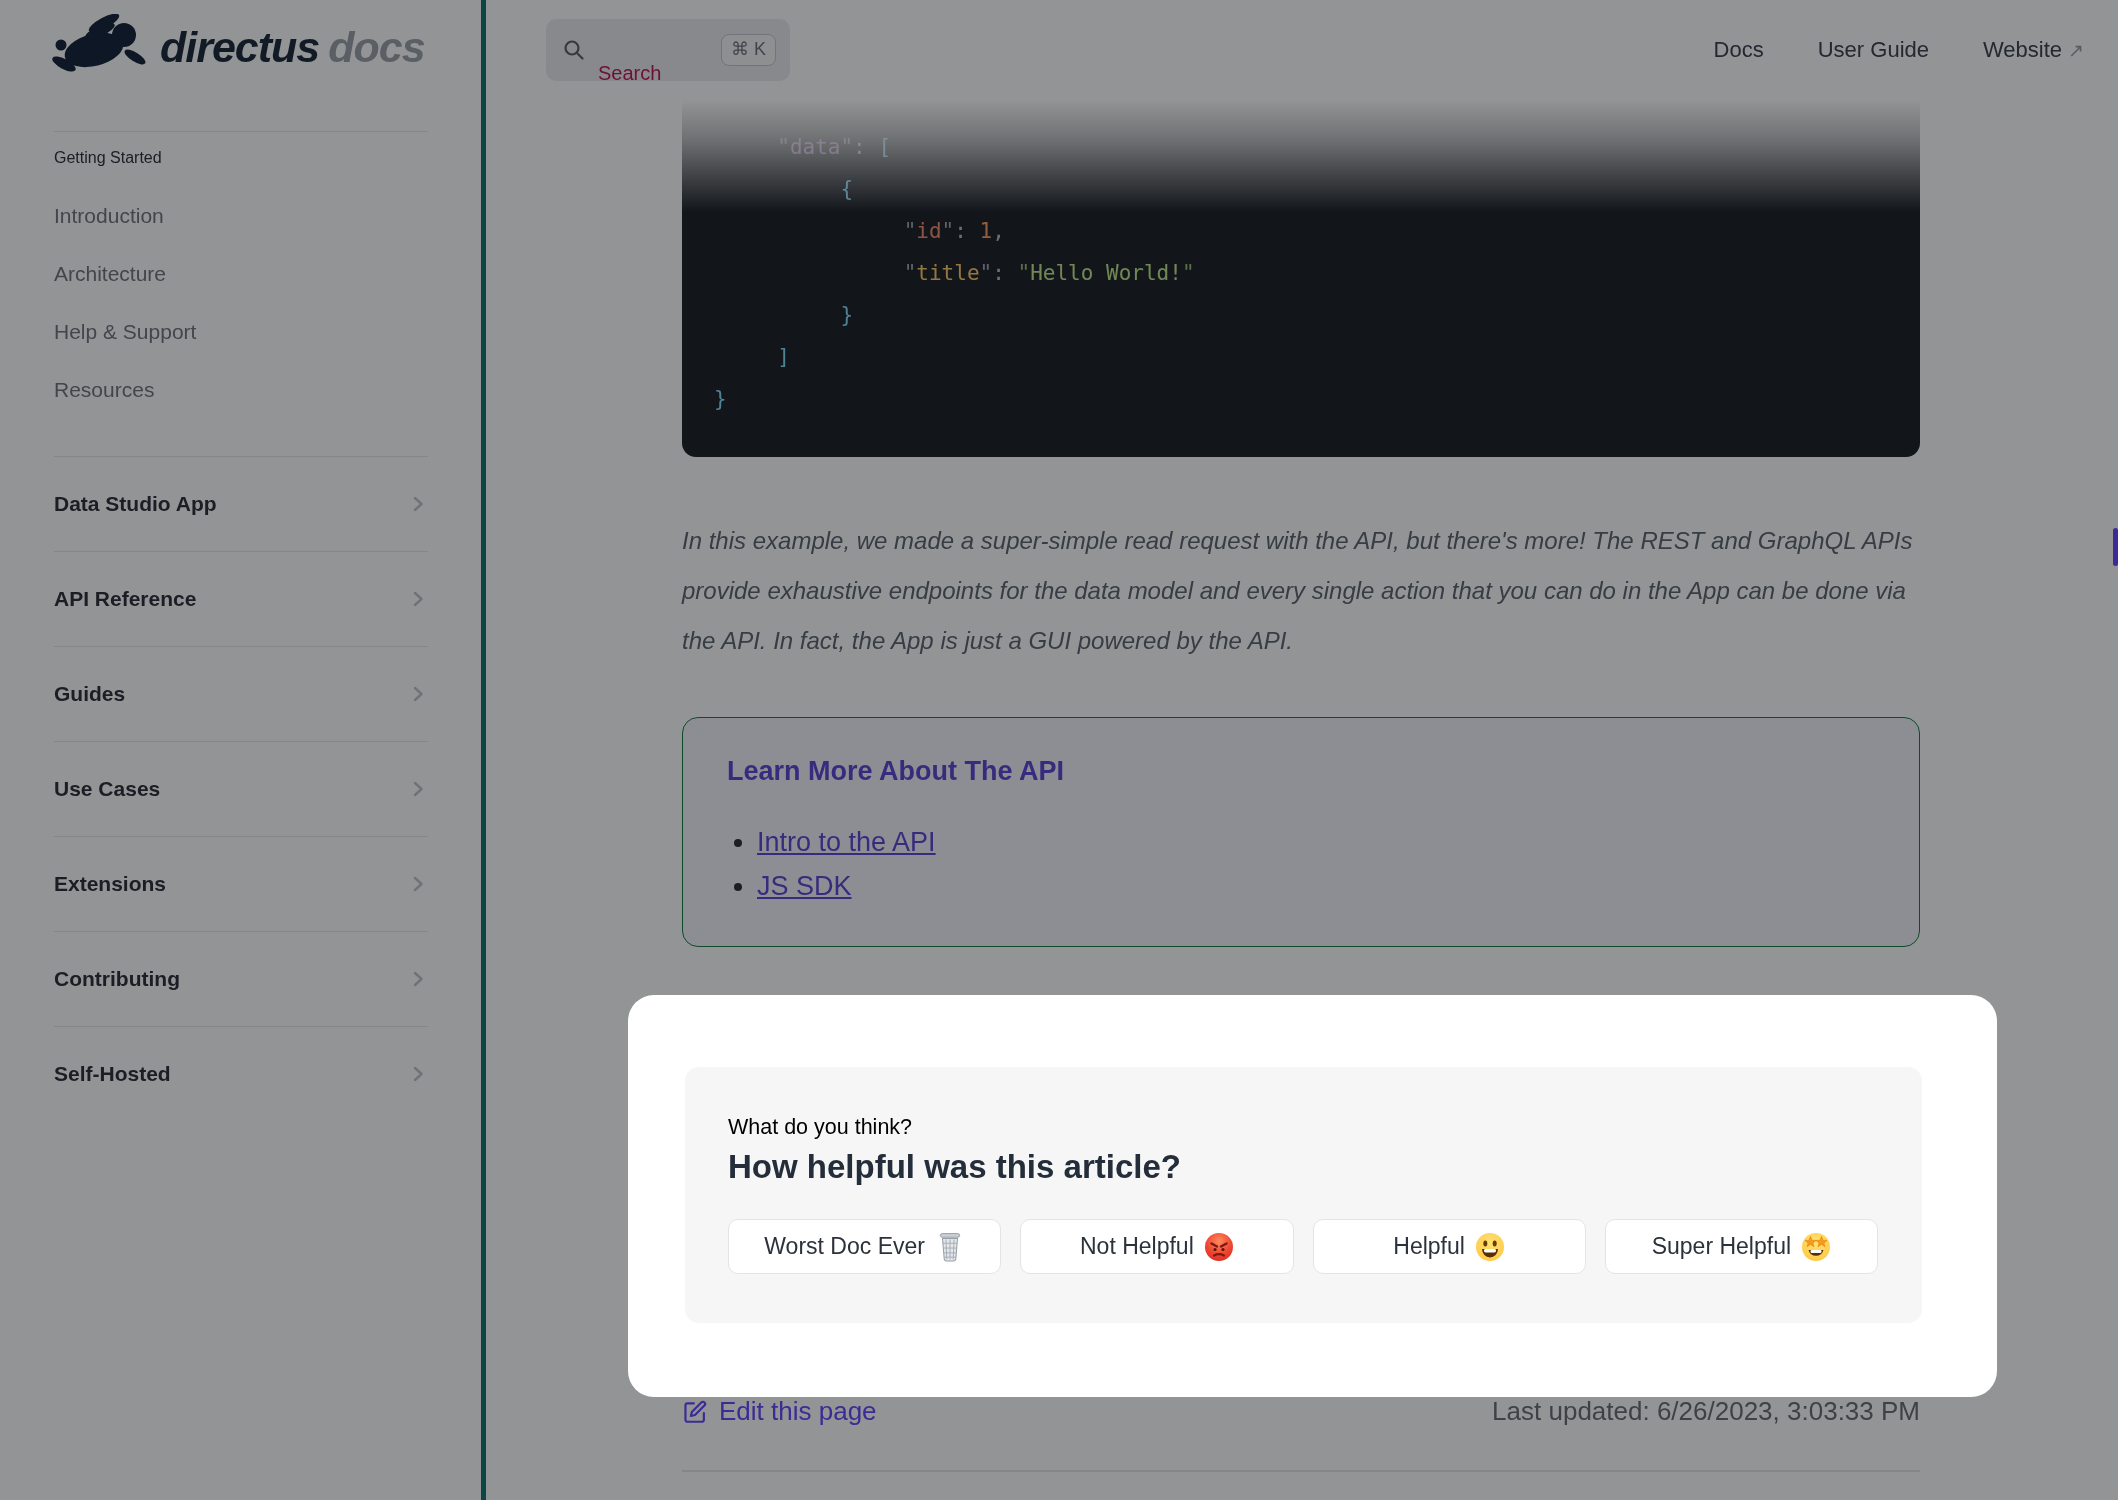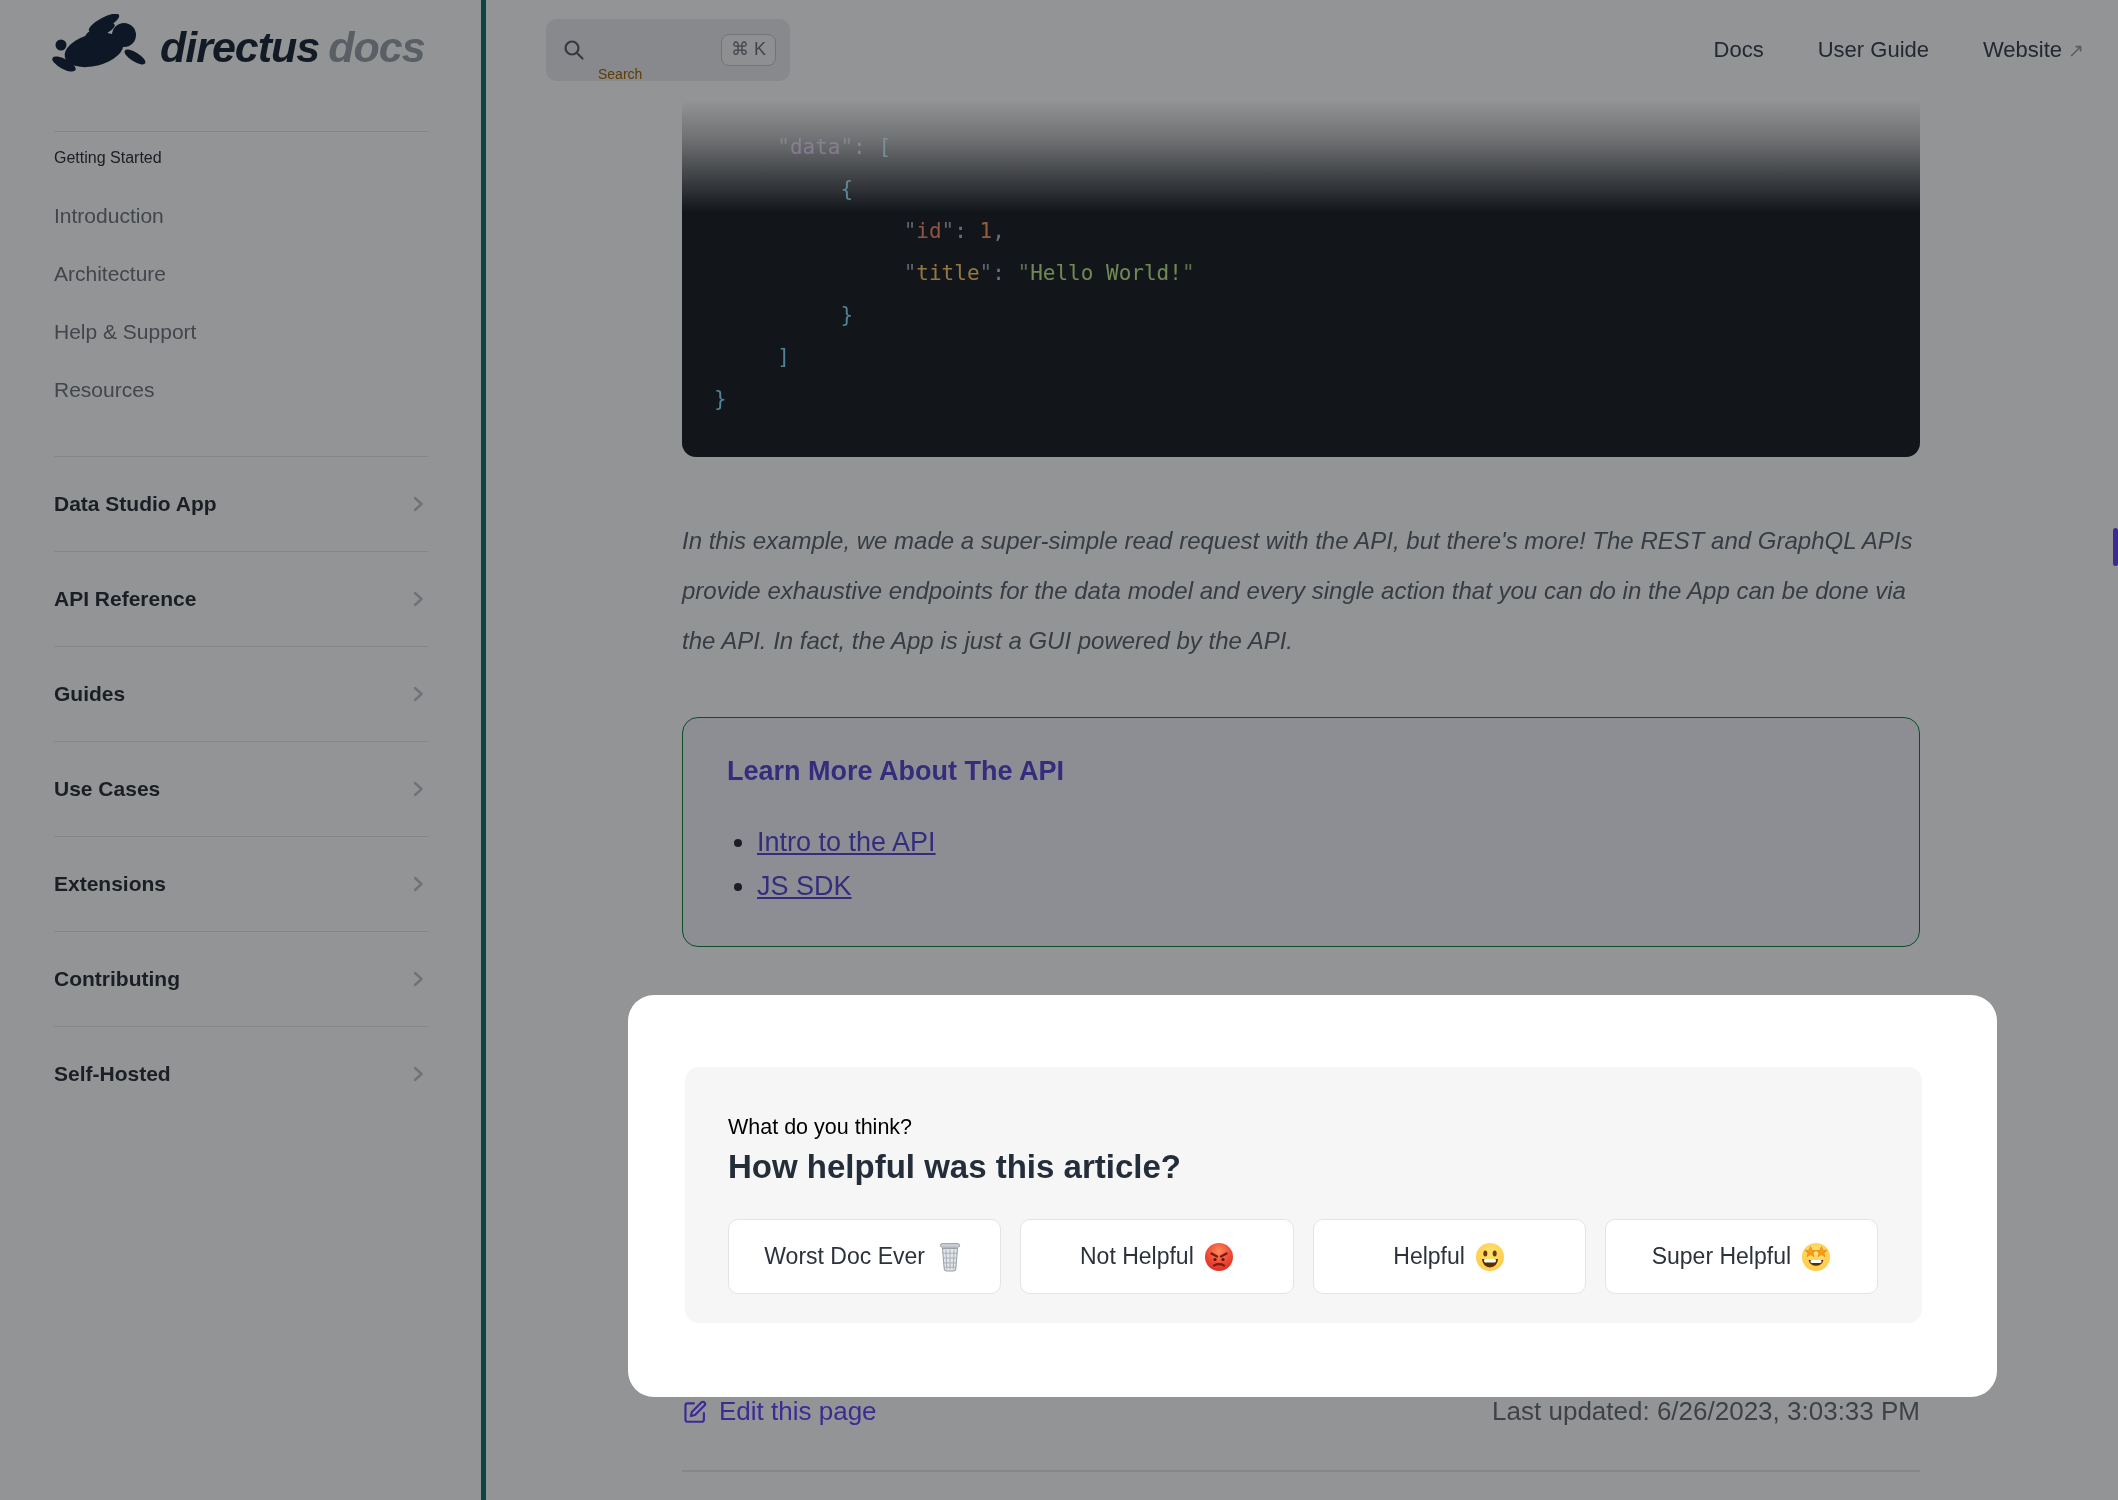"Search" .search-label { color: #a16207 -> #be185d; font-size: 14px -> 20px }
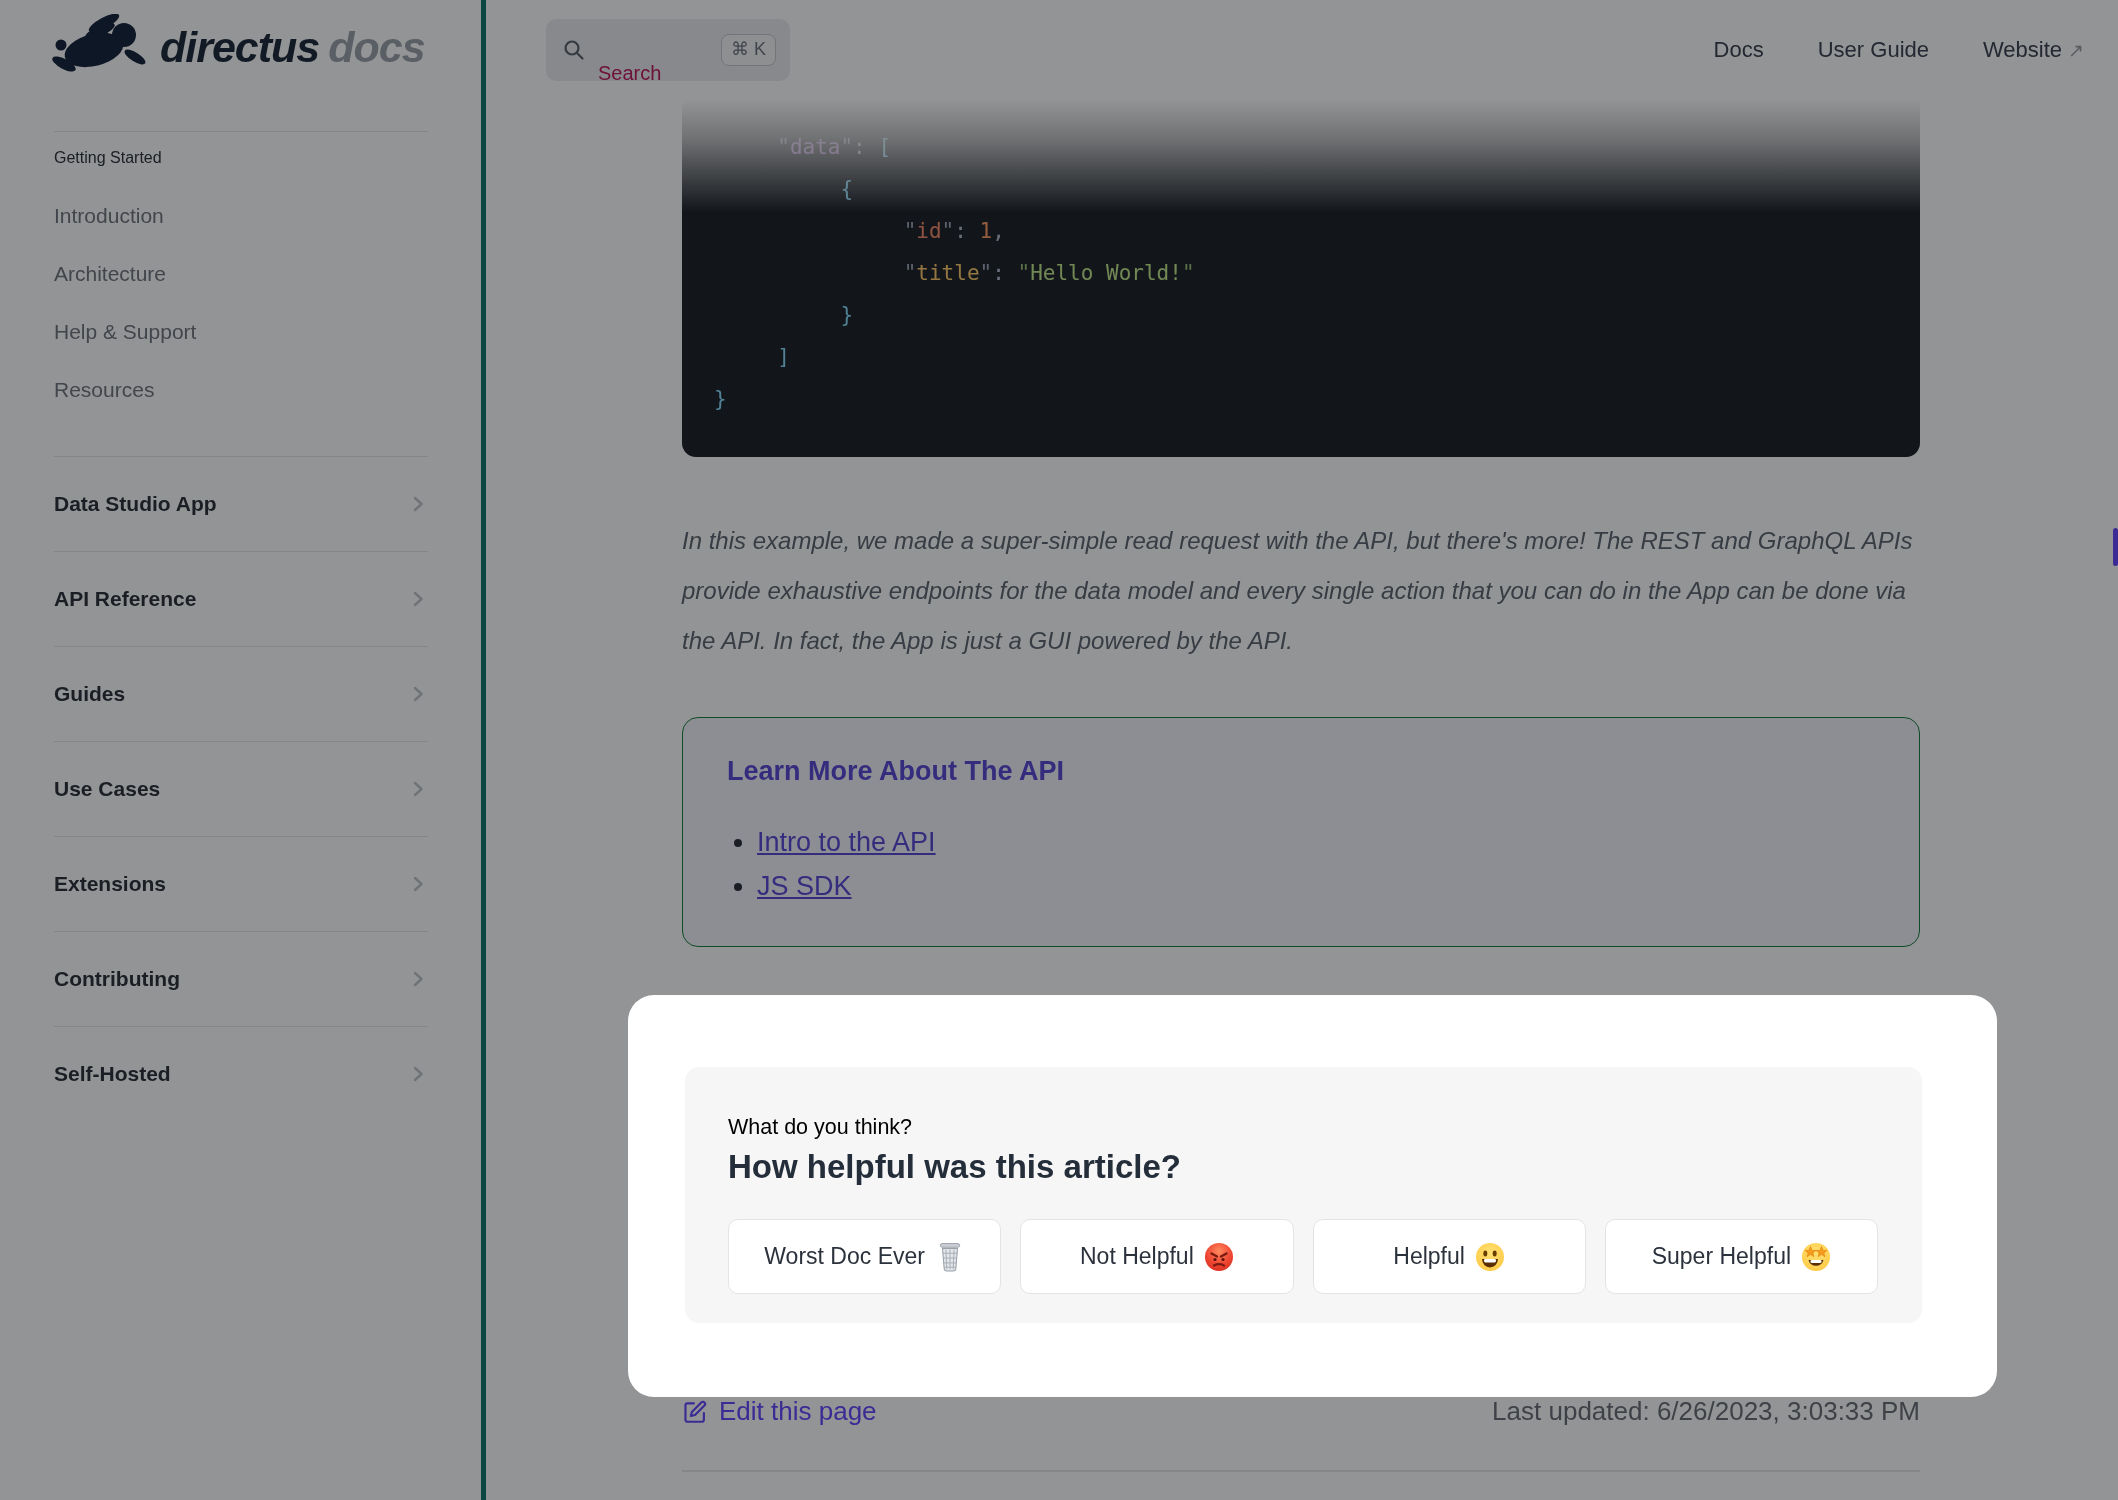"Worst Doc Ever" .fb-btn { height: 75px -> 55px }
